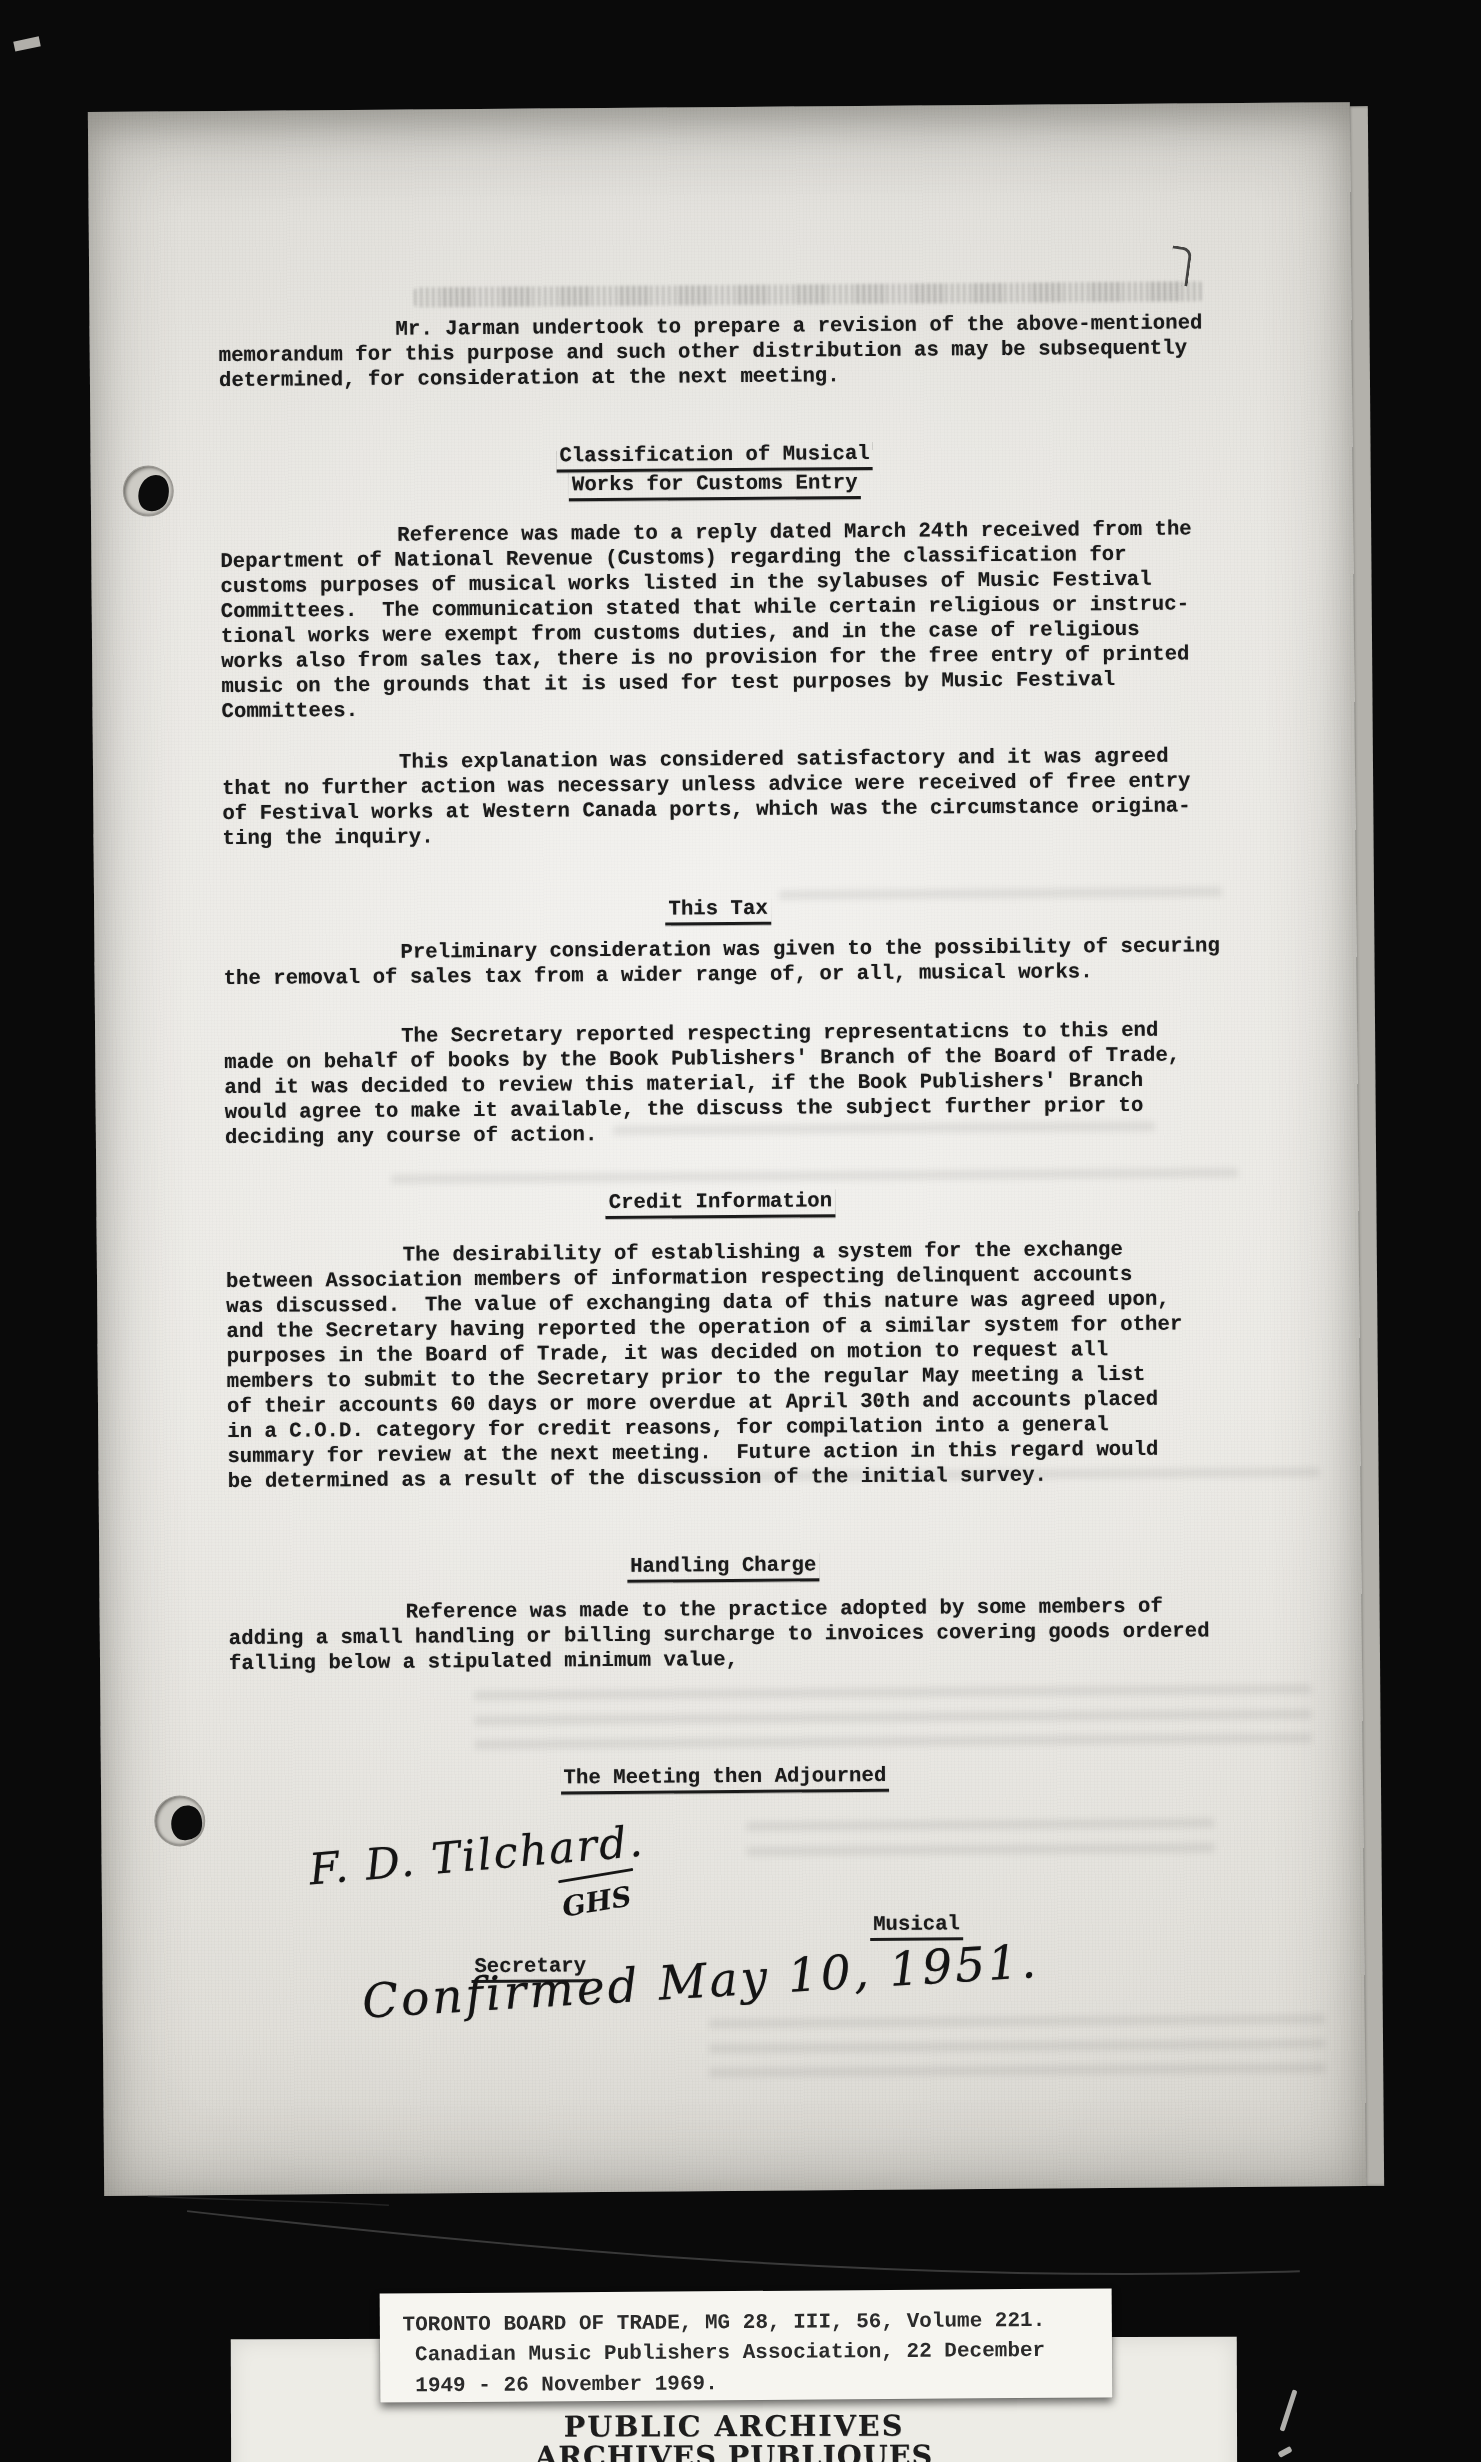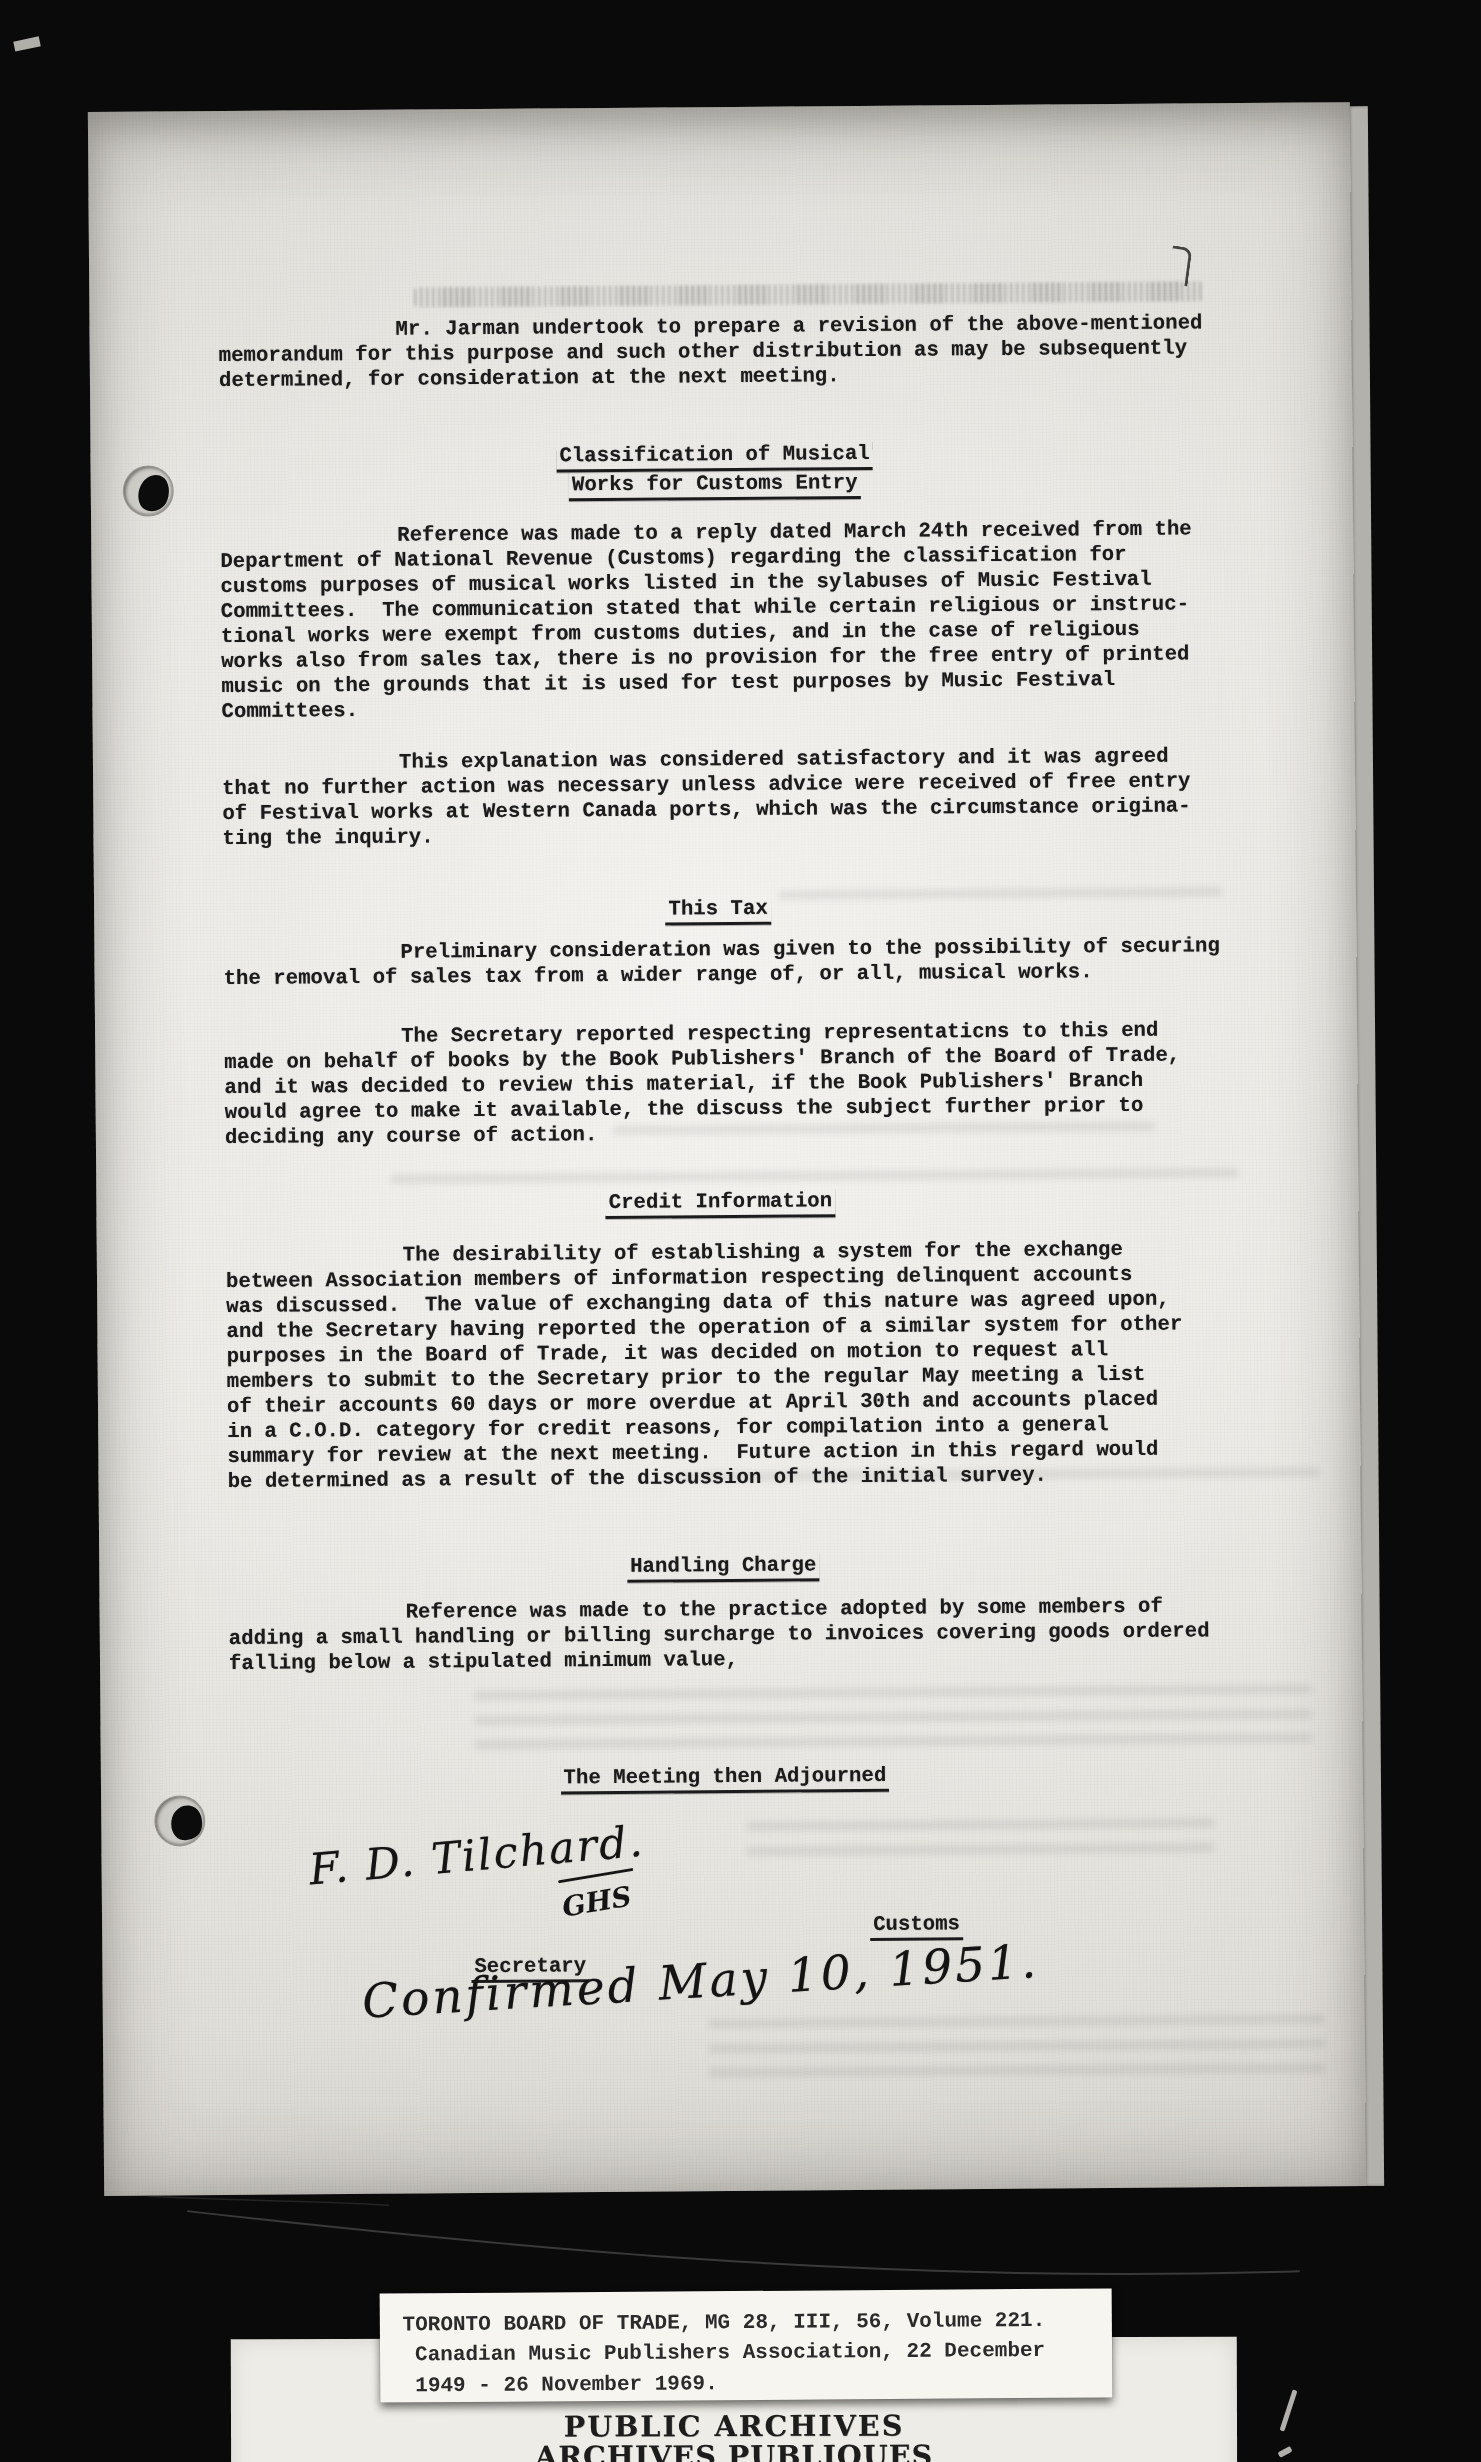"Customs" div.typed-label { text: Customs -> Musical }
